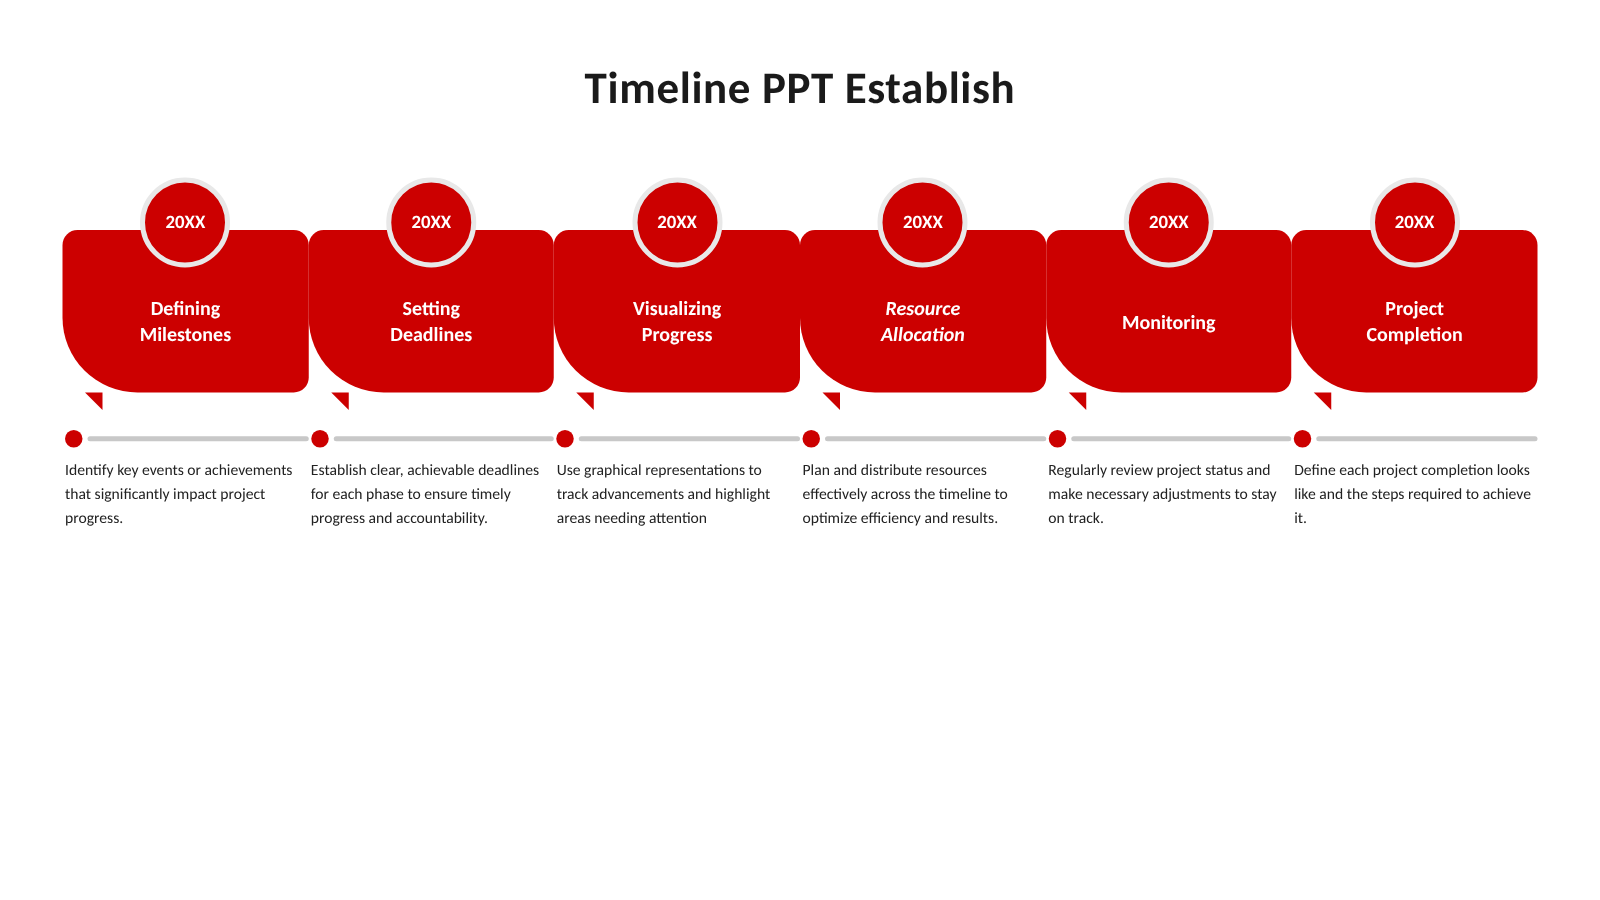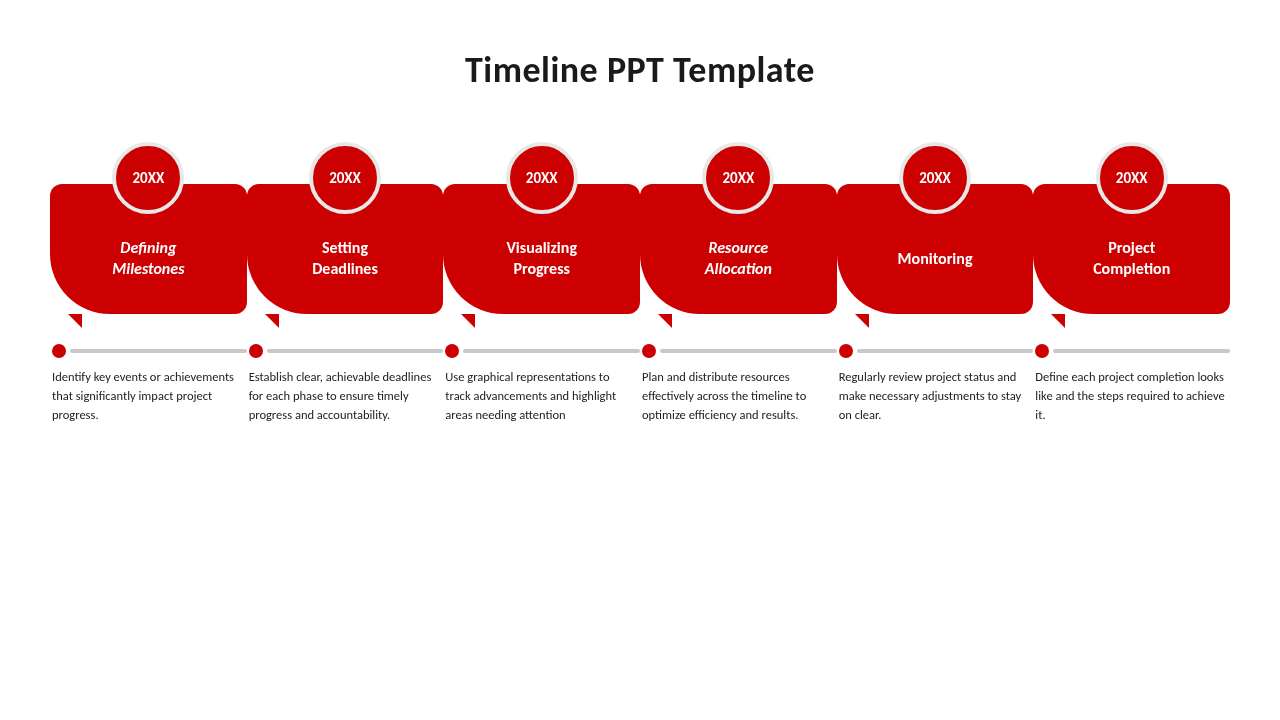"Timeline PPT Template" h1.page-title { text: Template -> Establish }
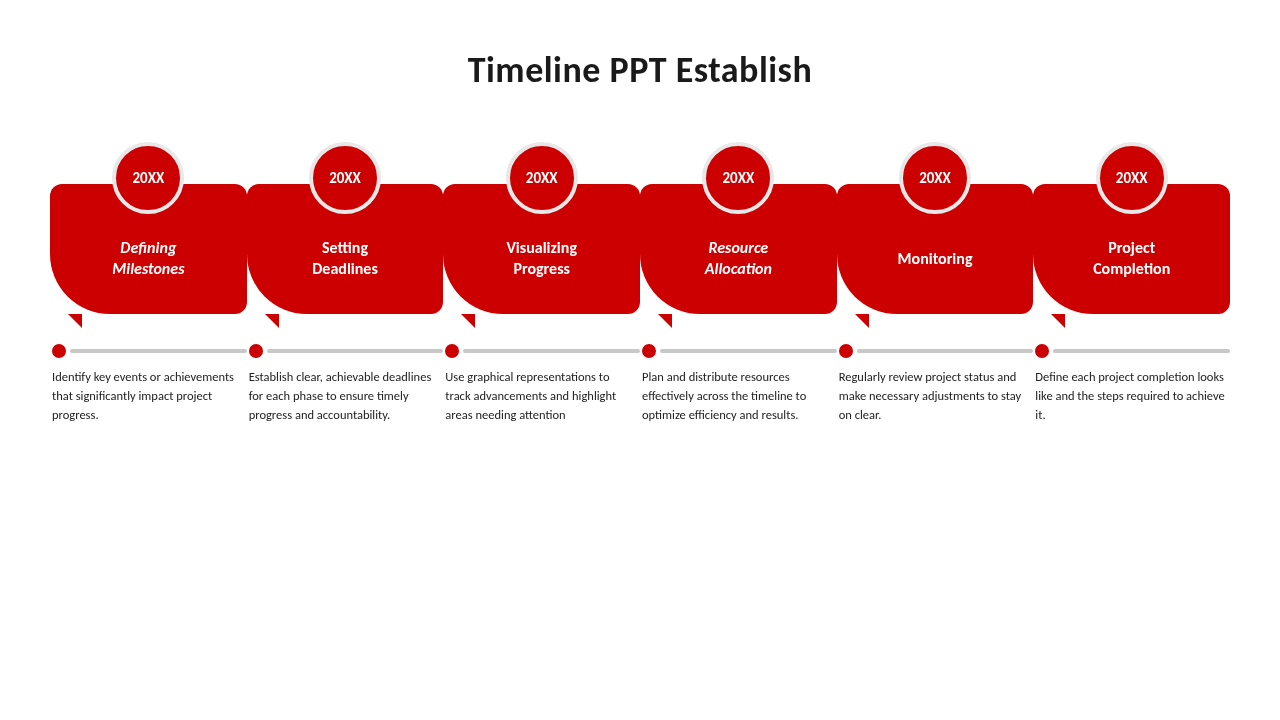"Defining" div.card-title { font-style: italic -> none }
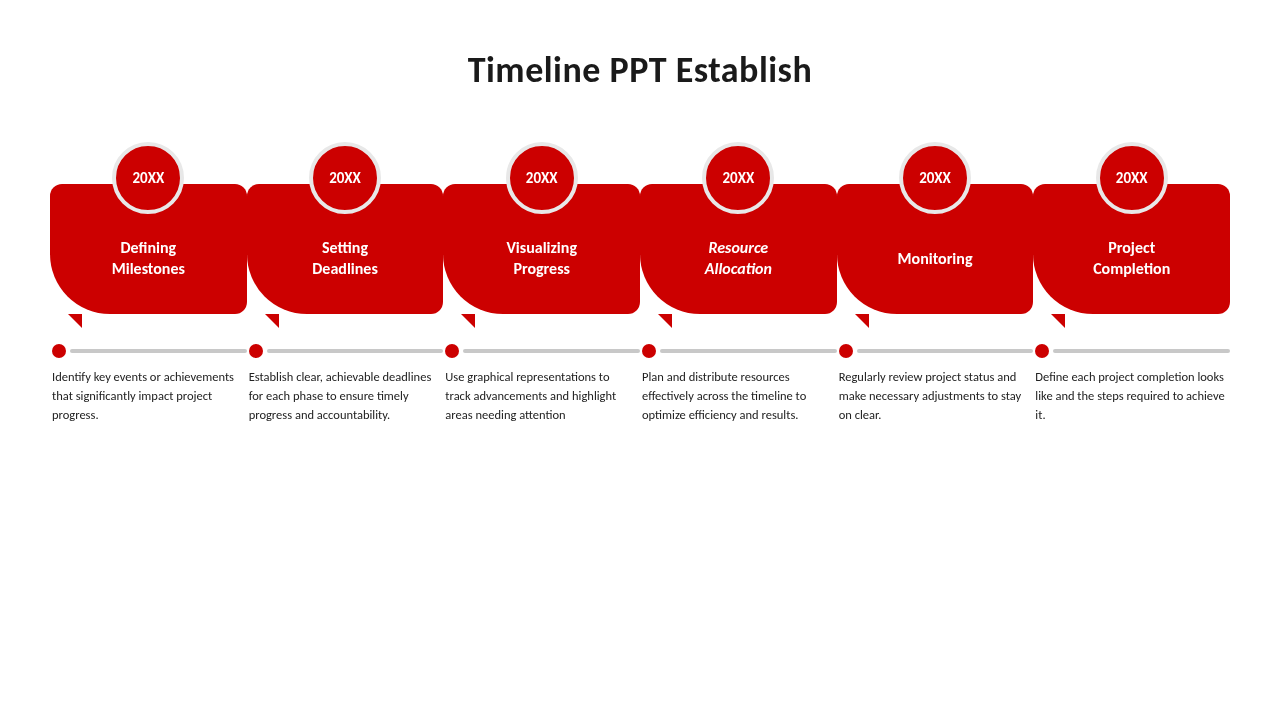"Regularly review project status and" div.description-text { text: clear -> track }
